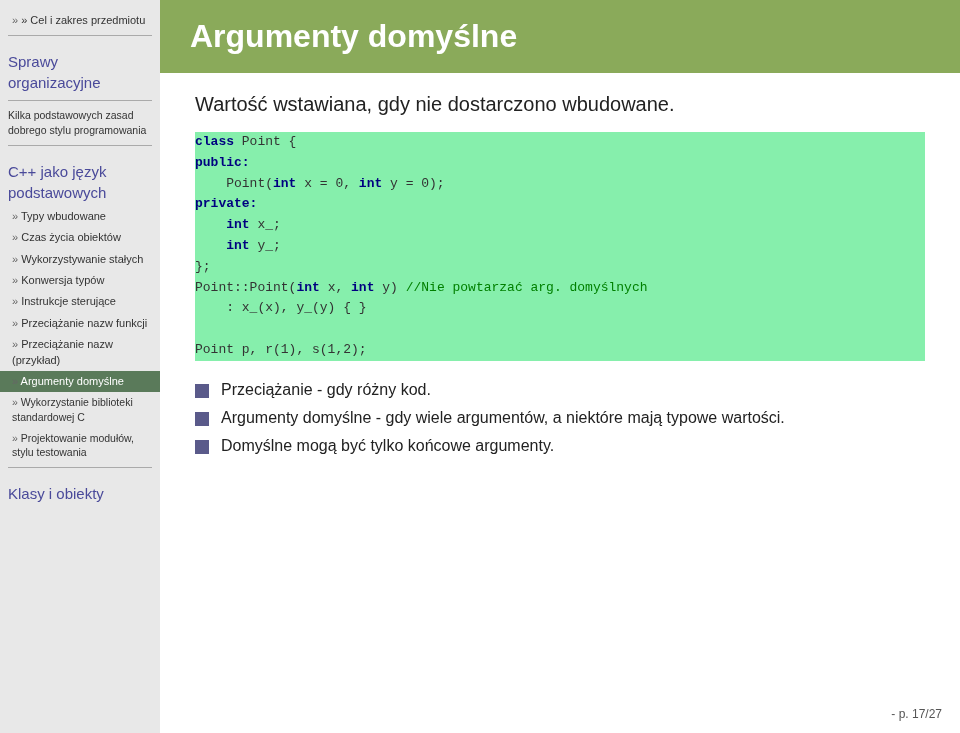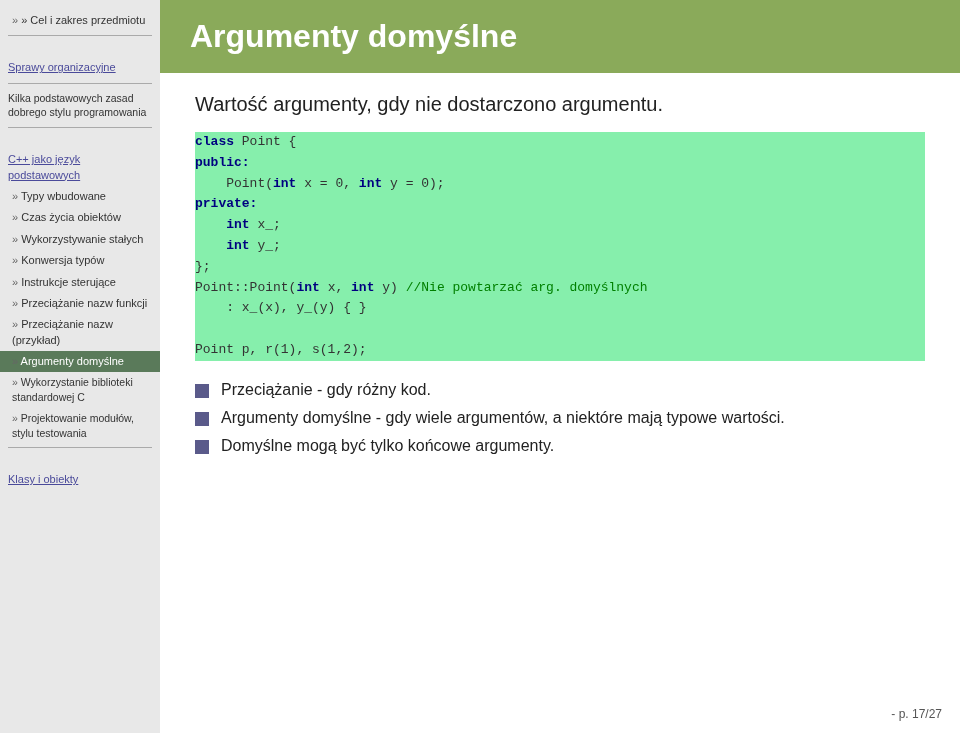"Sprawy organizacyjne" .sidebar-item.section-header { font-size: 11px -> 15px; margin-top: 21px -> 12px; text-decoration: underline -> none }
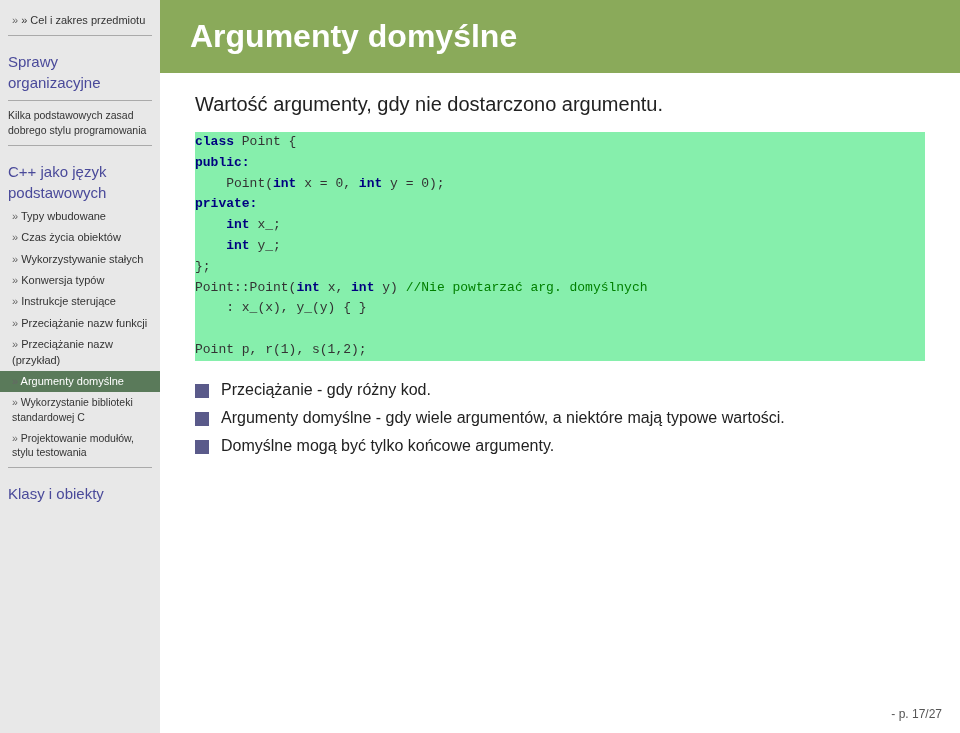"Wartość argumenty, gdy nie dostarczono" p.subtitle { text: argumenty, gdy nie dostarczono argumentu -> wstawiana, gdy nie dostarczono wbudowane }
